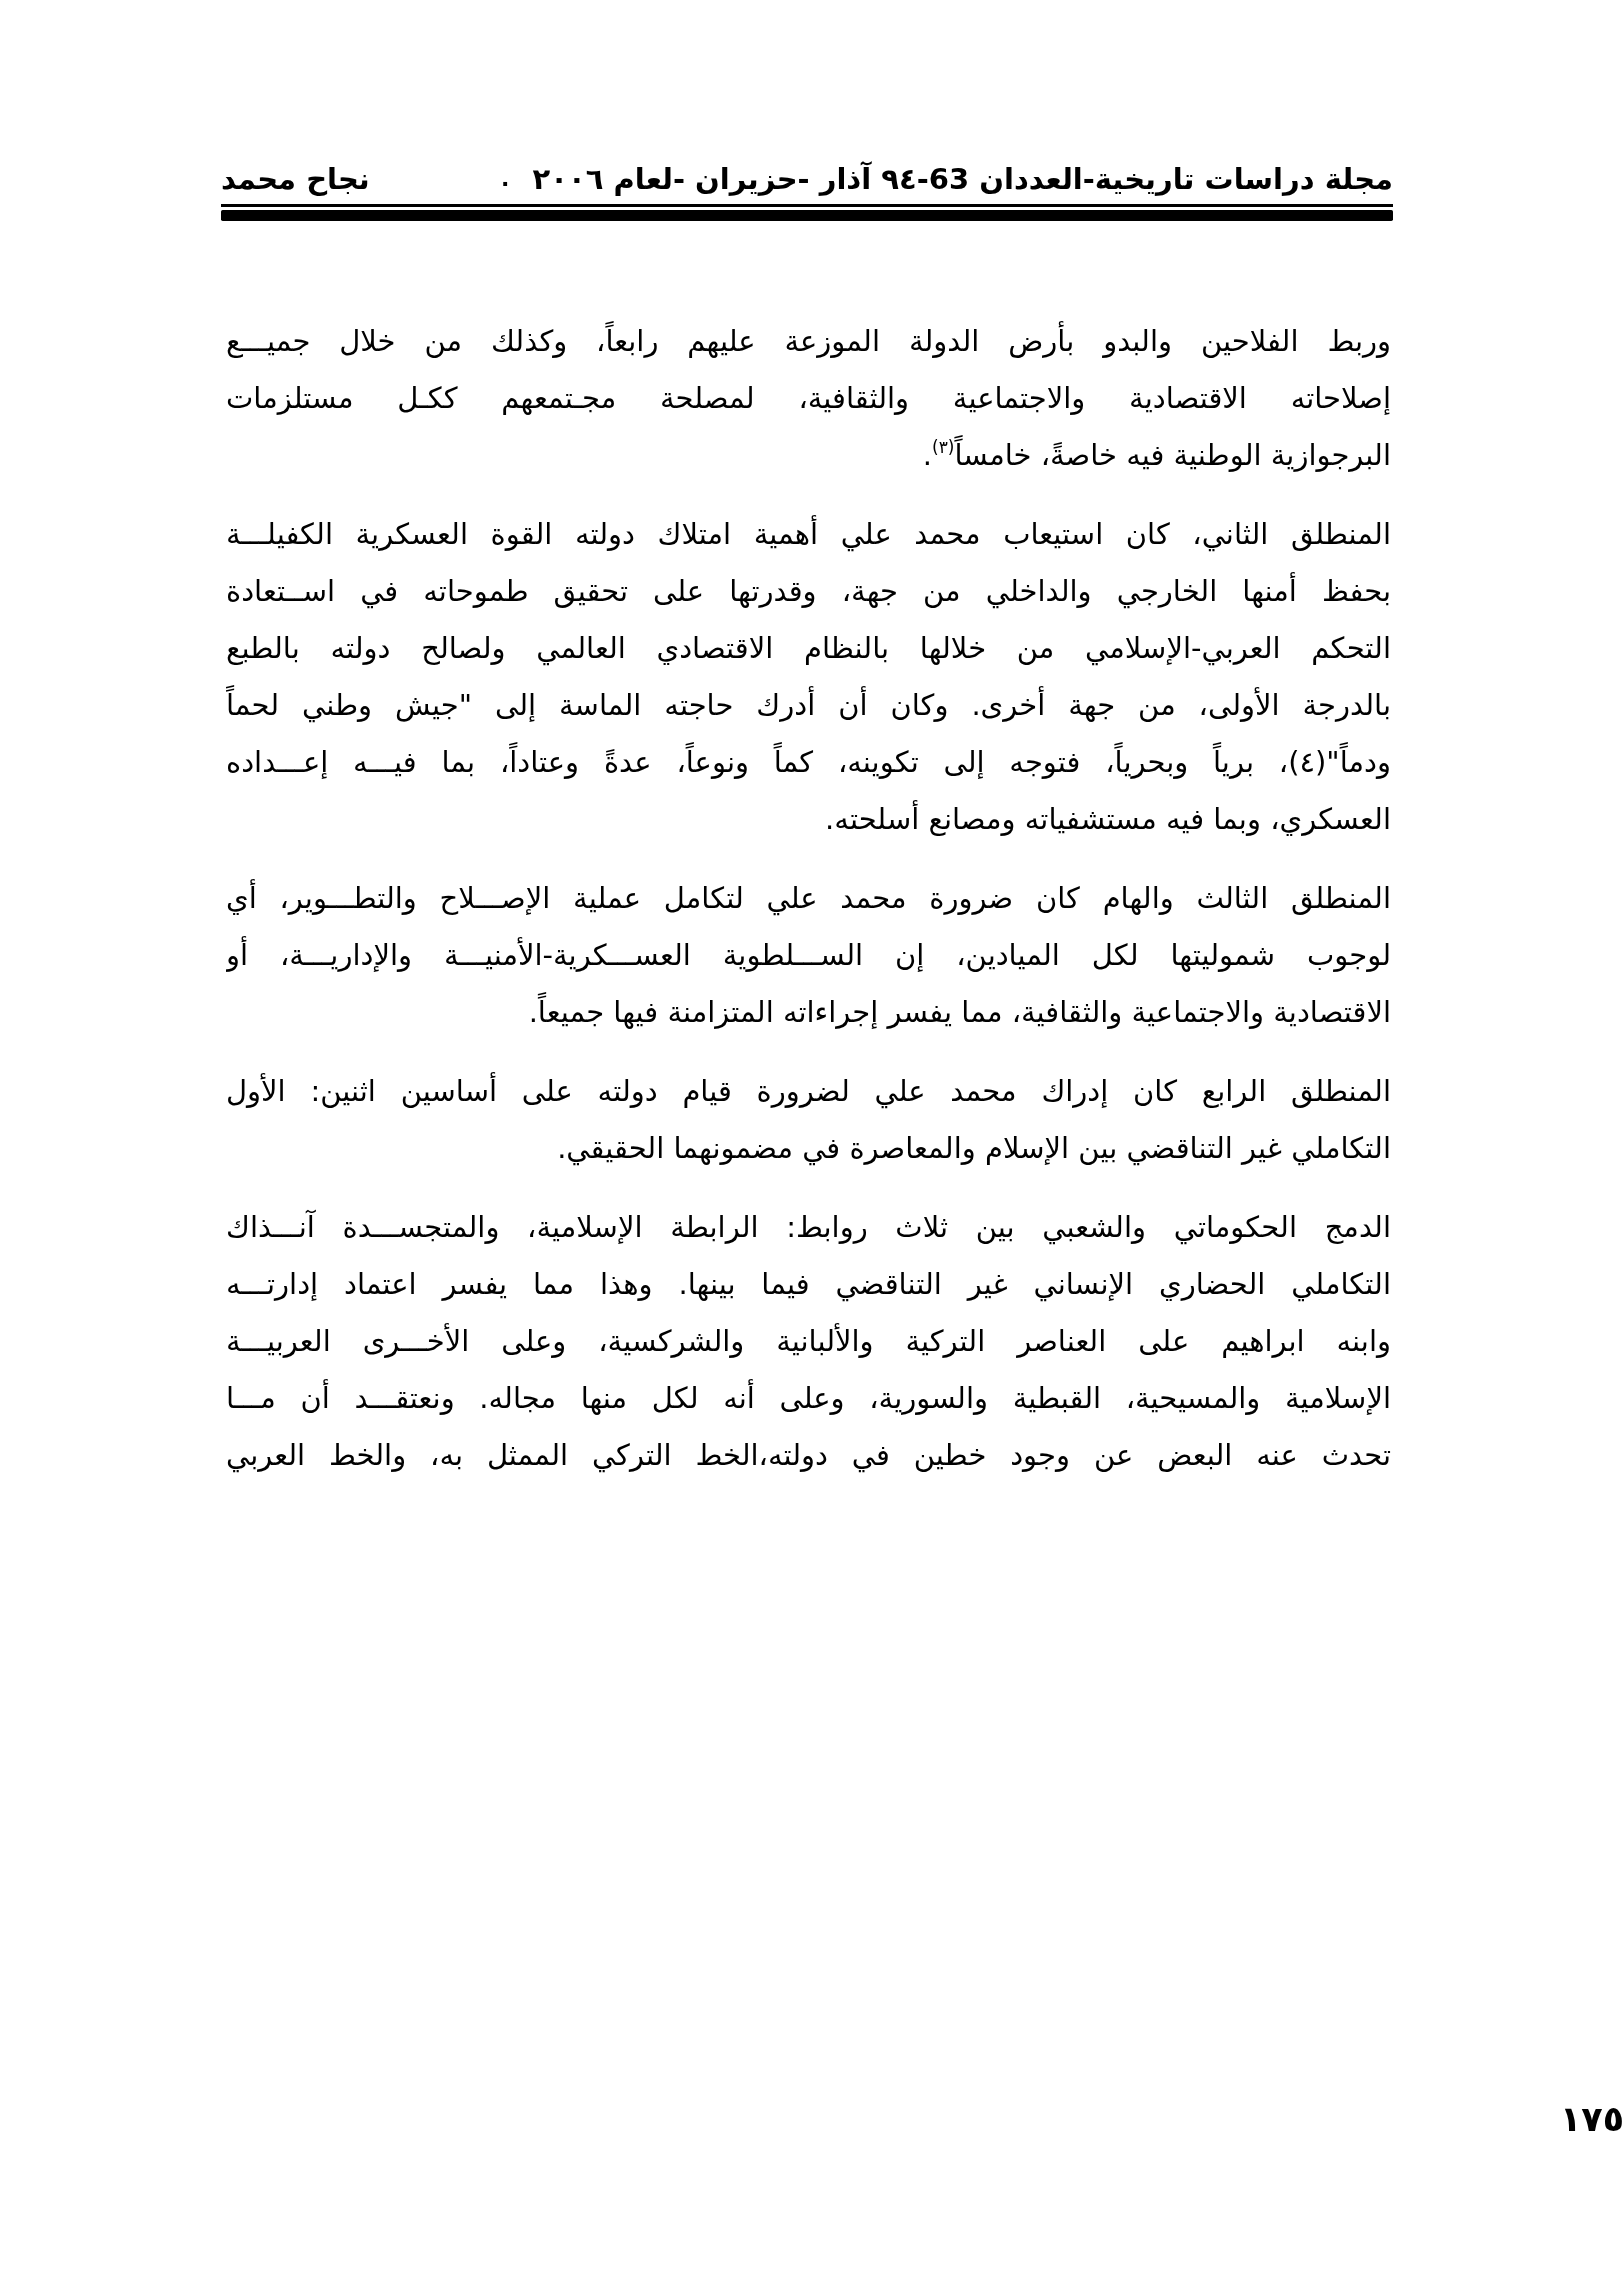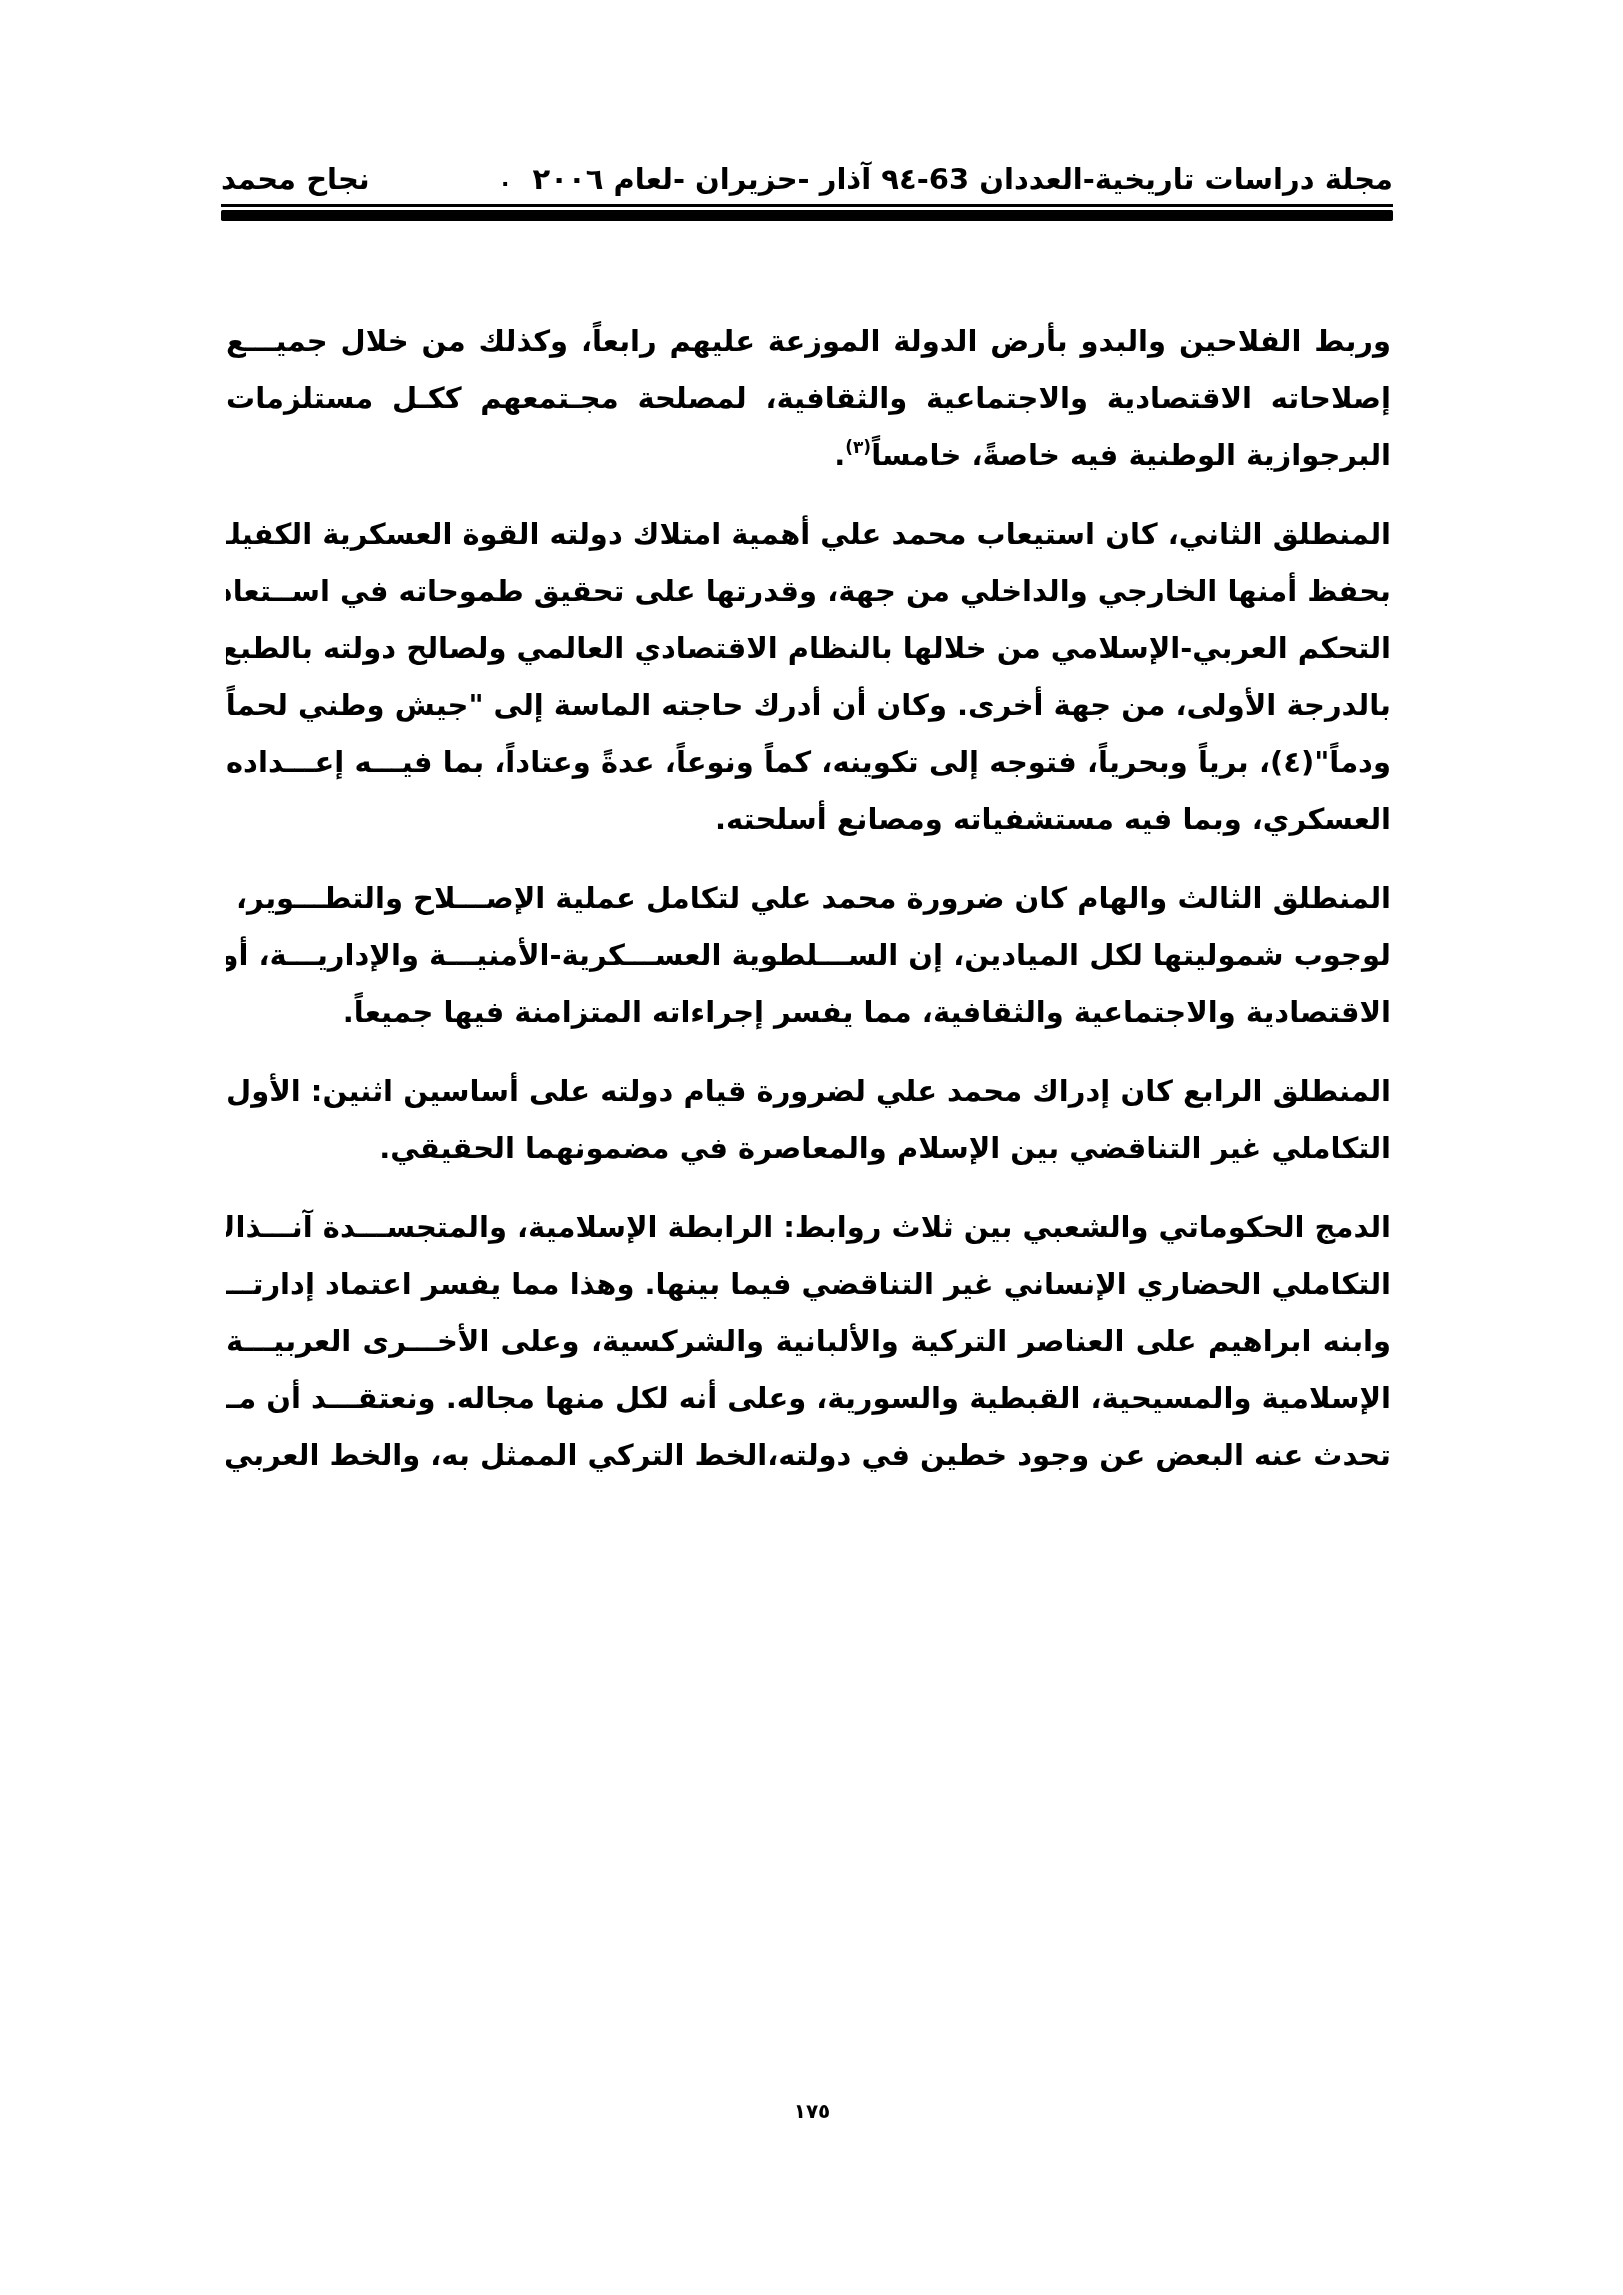"وربط الفلاحين والبدو بأرض الدولة" .body-text { font-weight: bold -> normal }
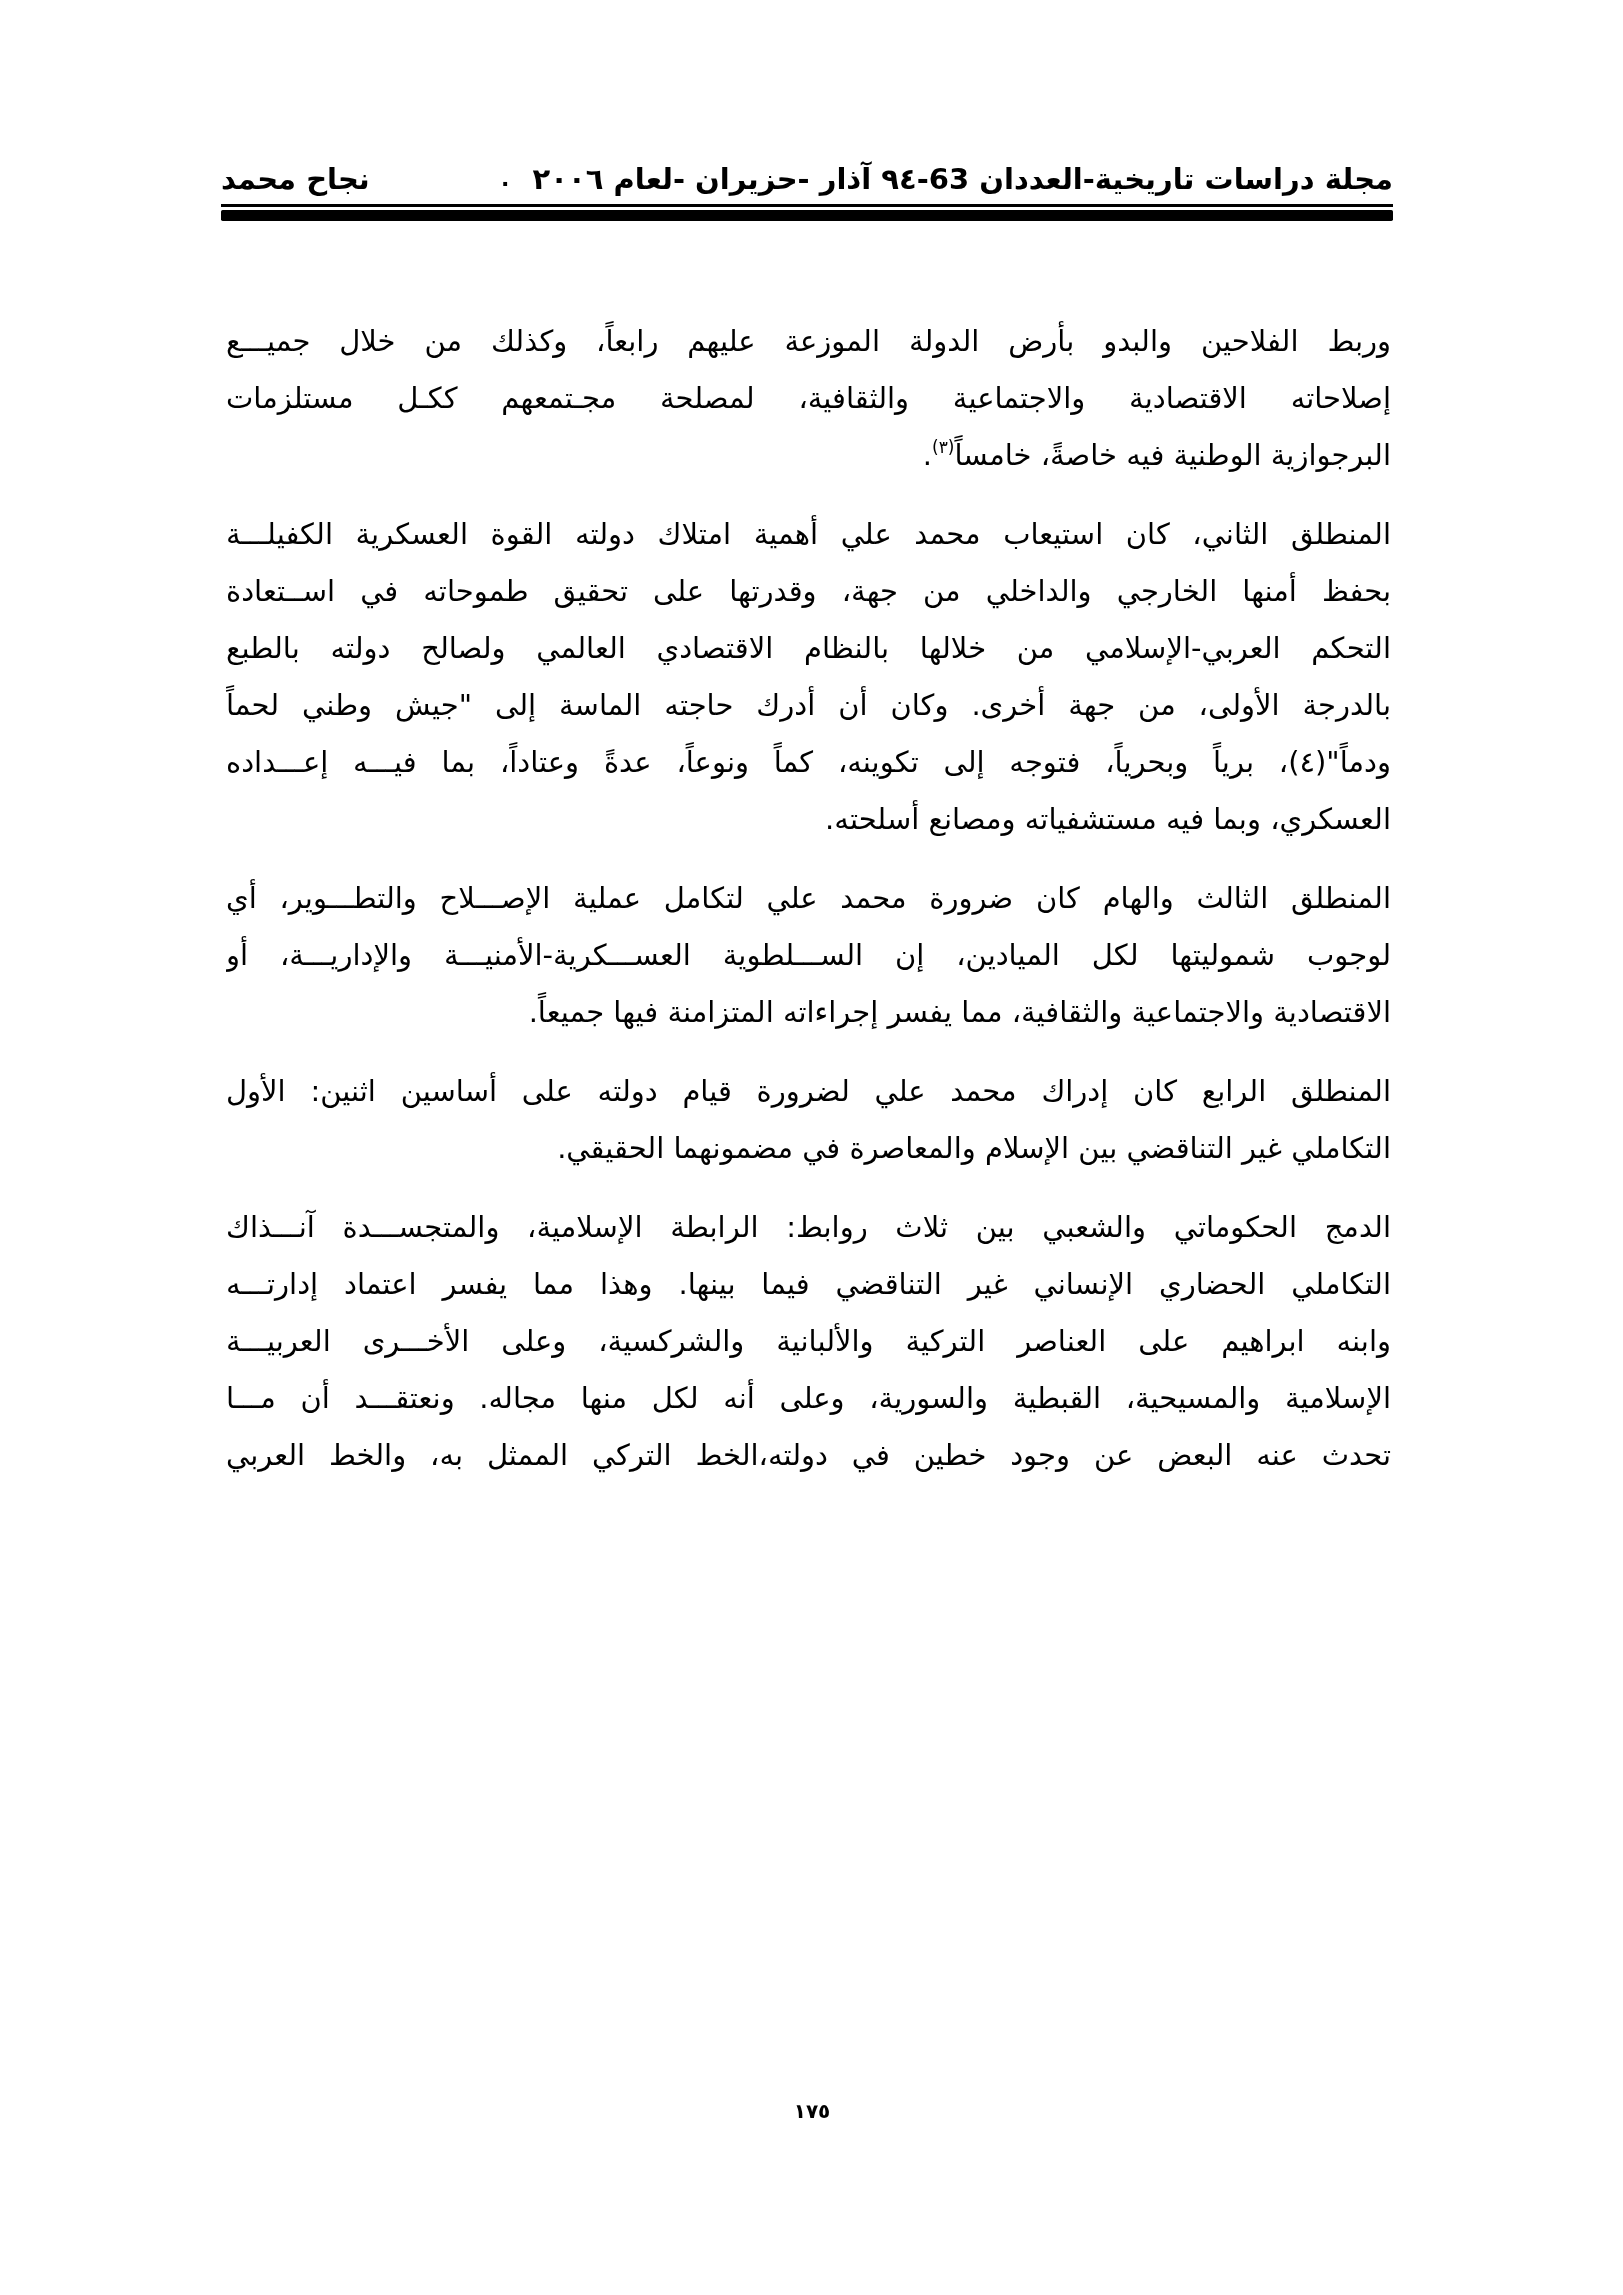"١٧٥" .page-number { font-size: 20px -> 35px; text-align: center -> none }
